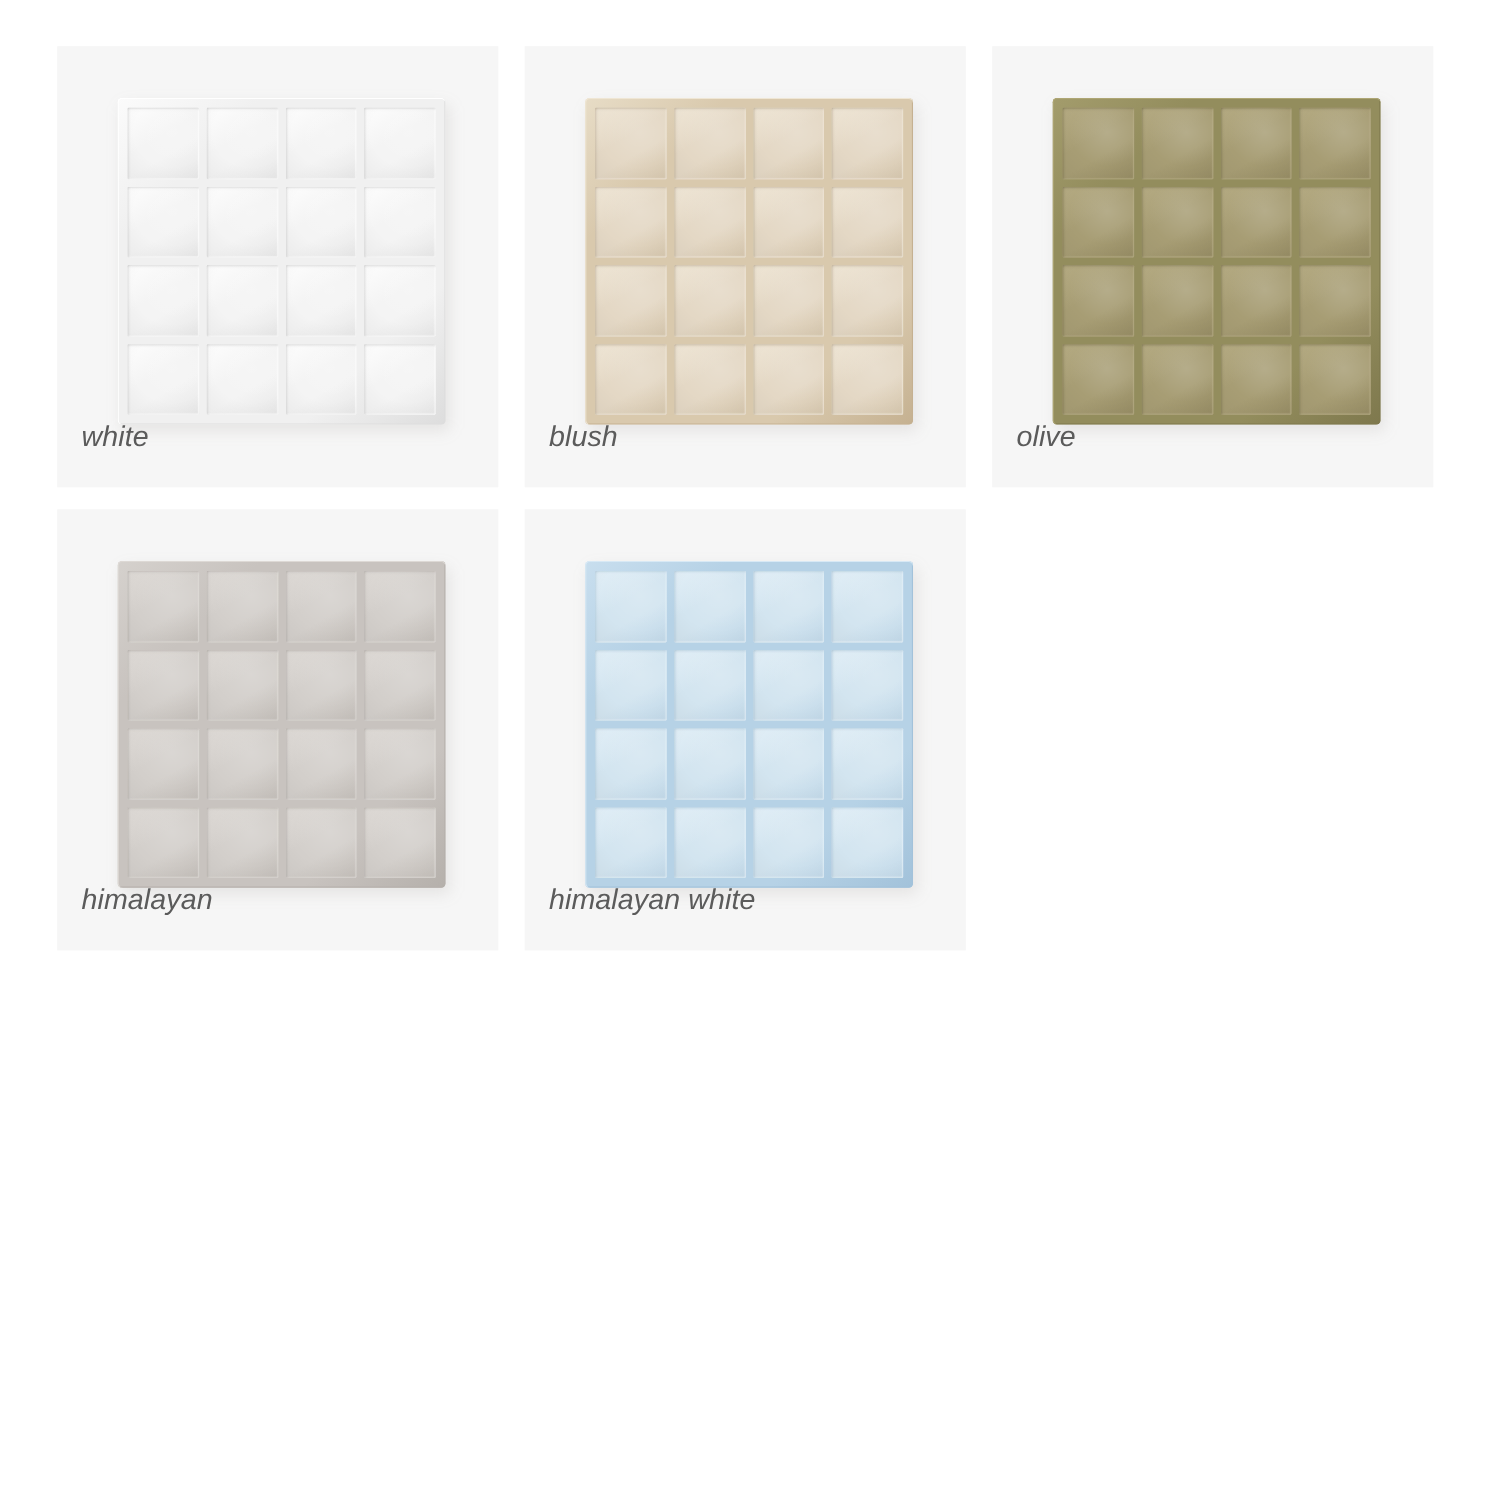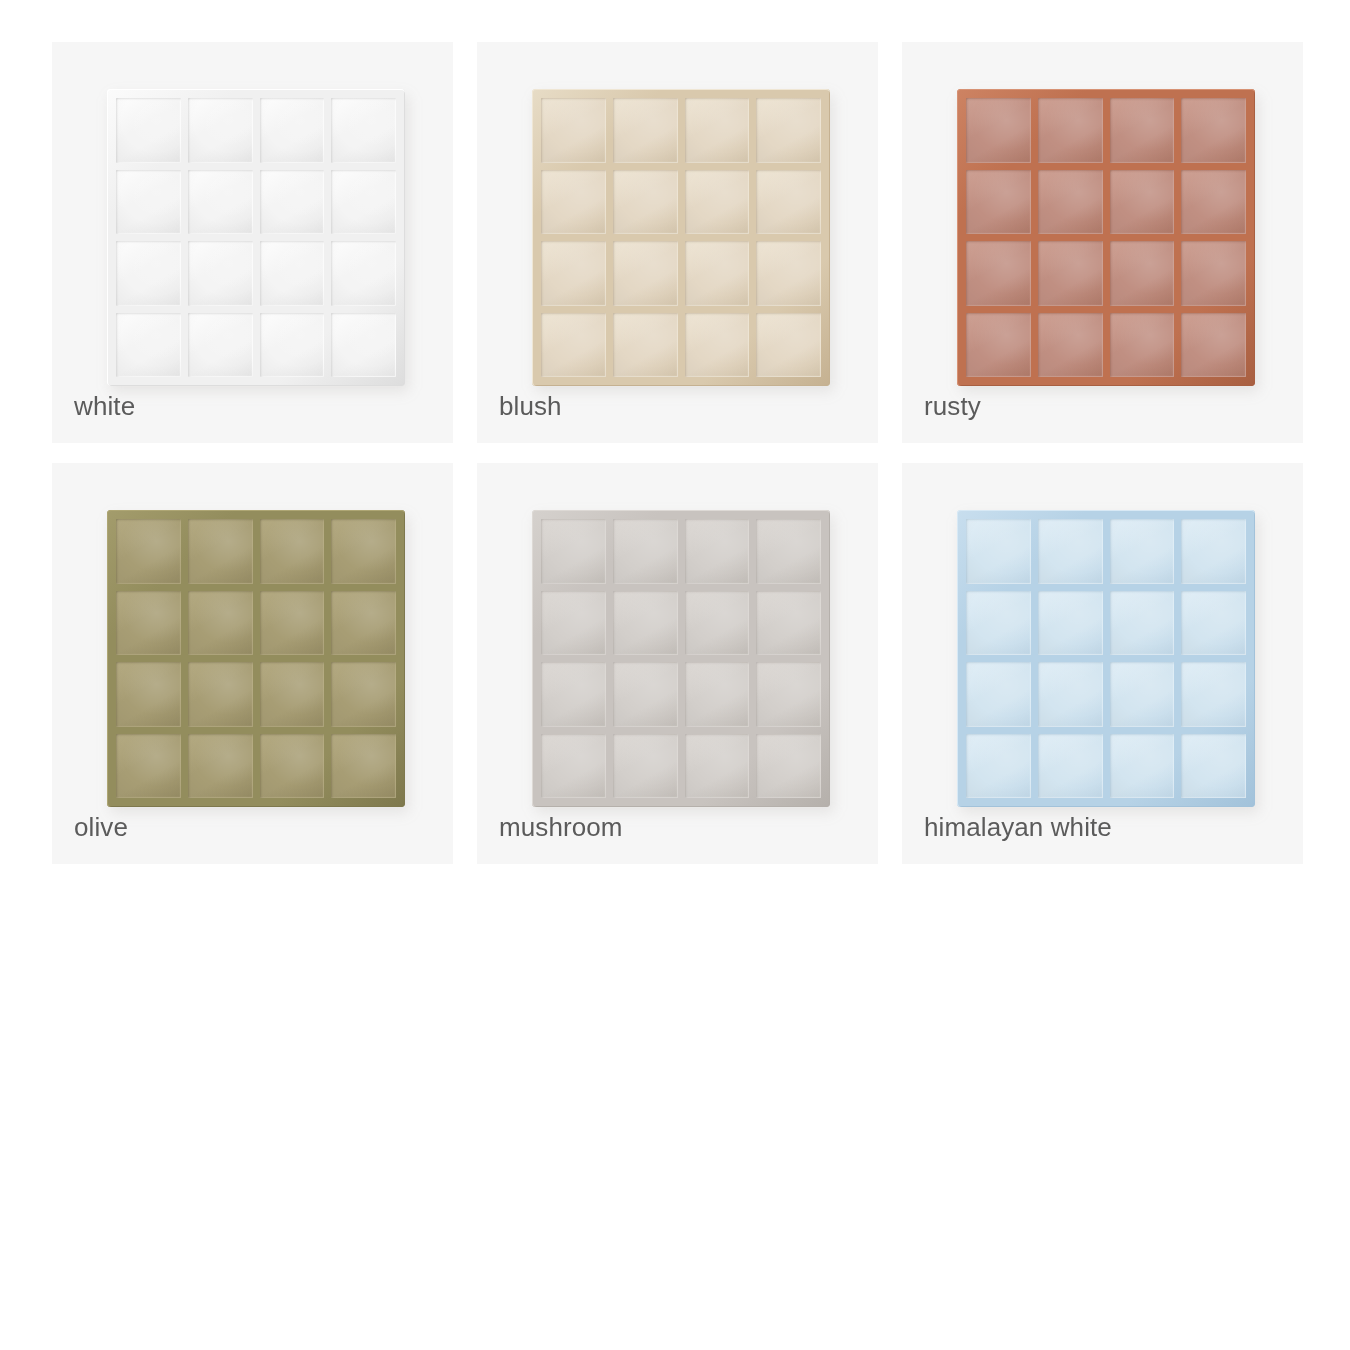"white" .swatch-label { bottom: 22px -> 32px; font-style: none -> italic }
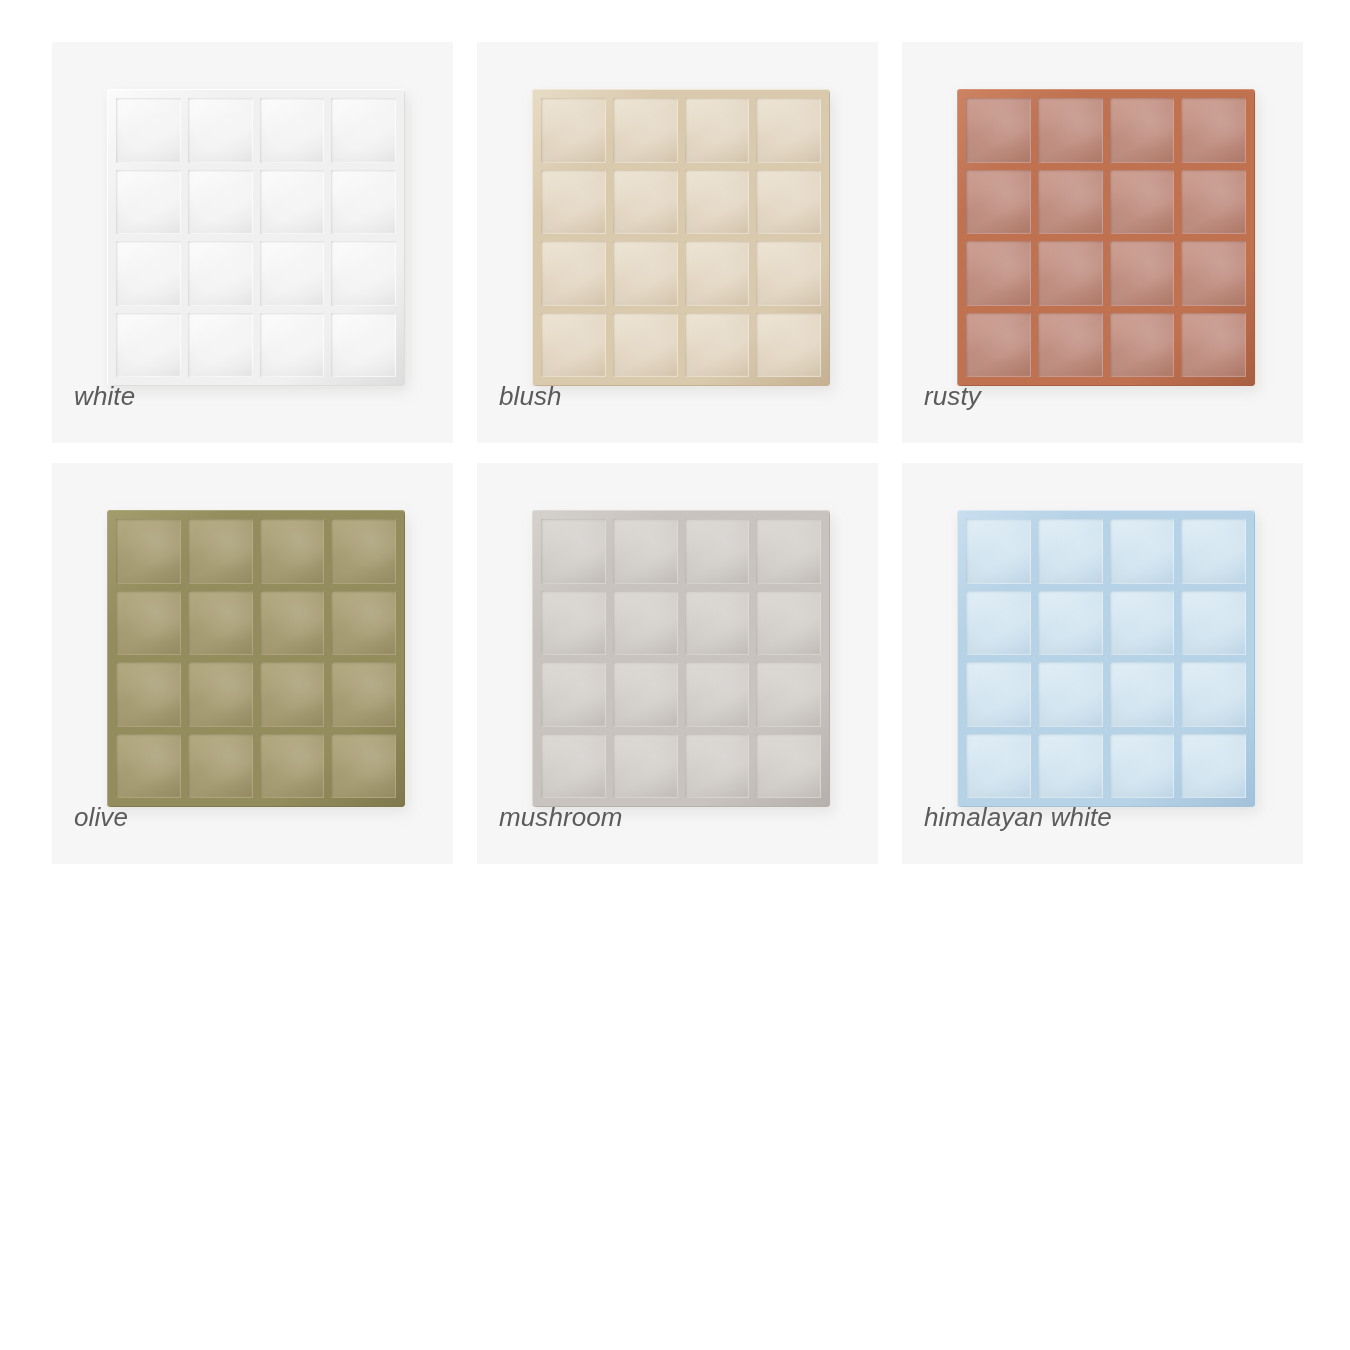"rusty" div.swatch-card { html: <div> <div> <div></div> <div> <div></div> <div></div> <div></div> <div></div> <div></div> <div></div> <div></div> <div></div> <div></div> <div></div> <div></div> <div></div> <div></div> <div></div> <div></div> <div></div> </div> </div> <div>rusty</div> </div> -> none }
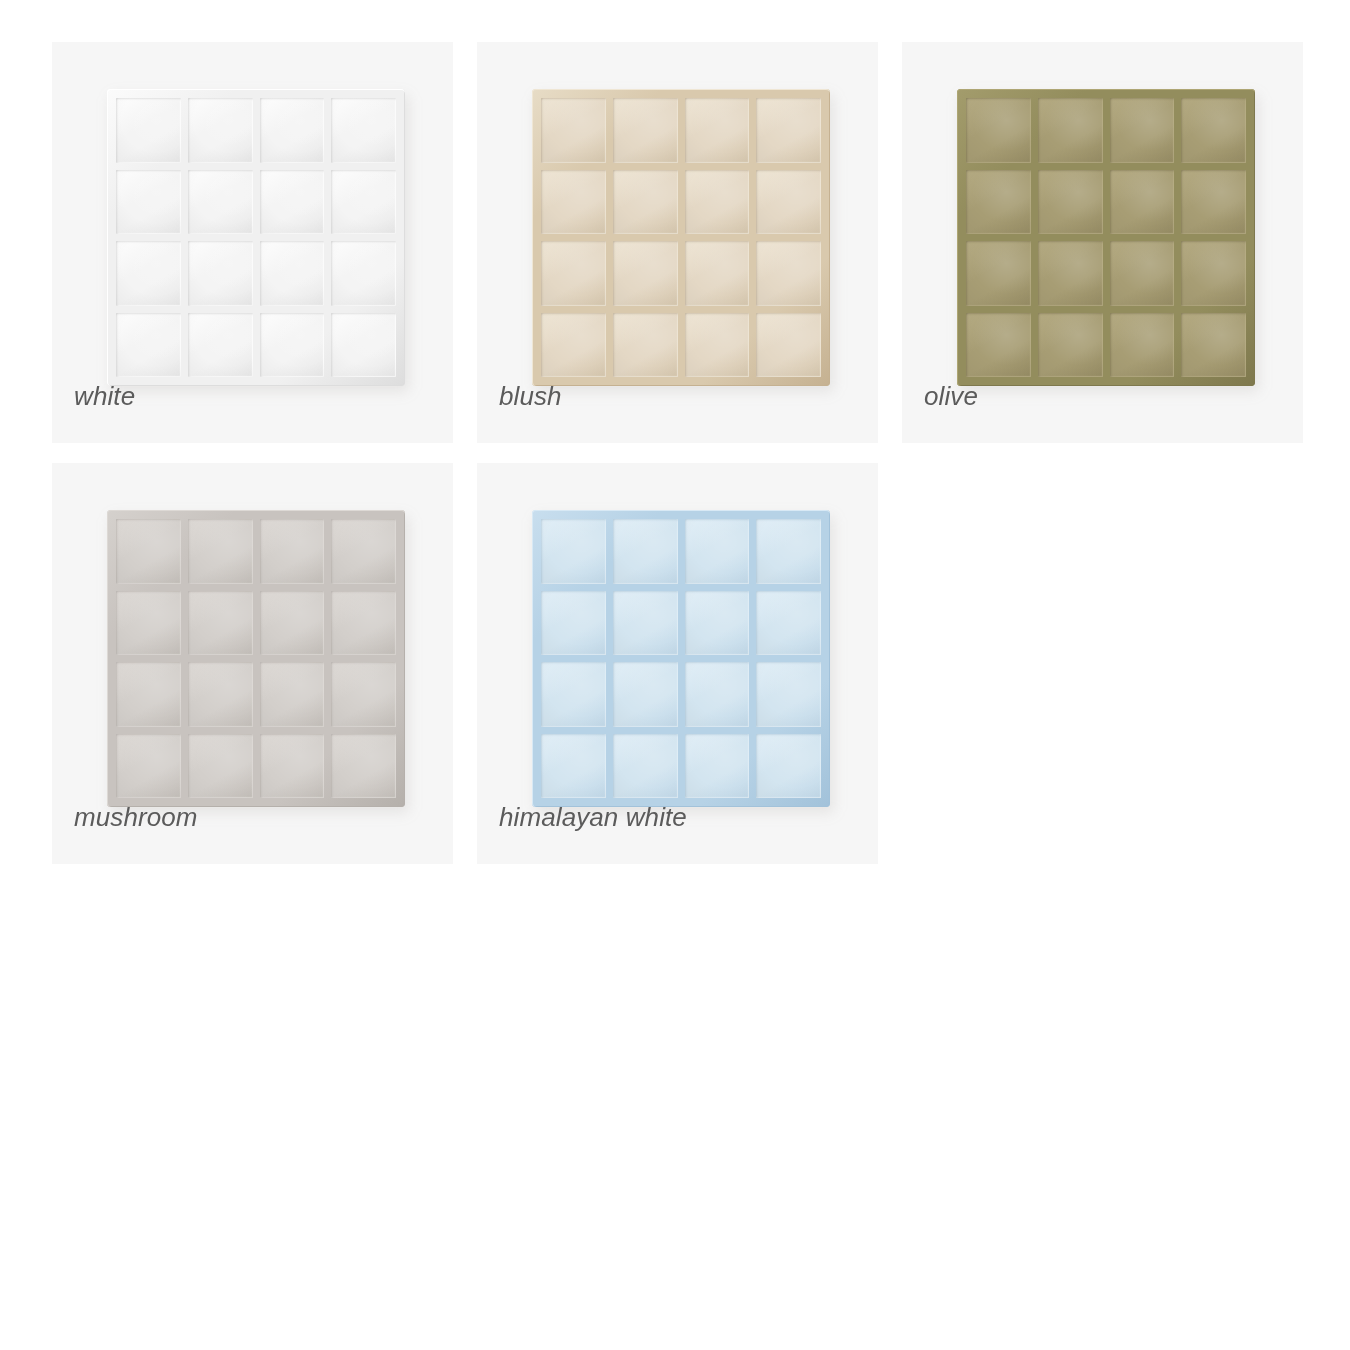"mushroom" div.swatch-label { text: mushroom -> himalayan }
